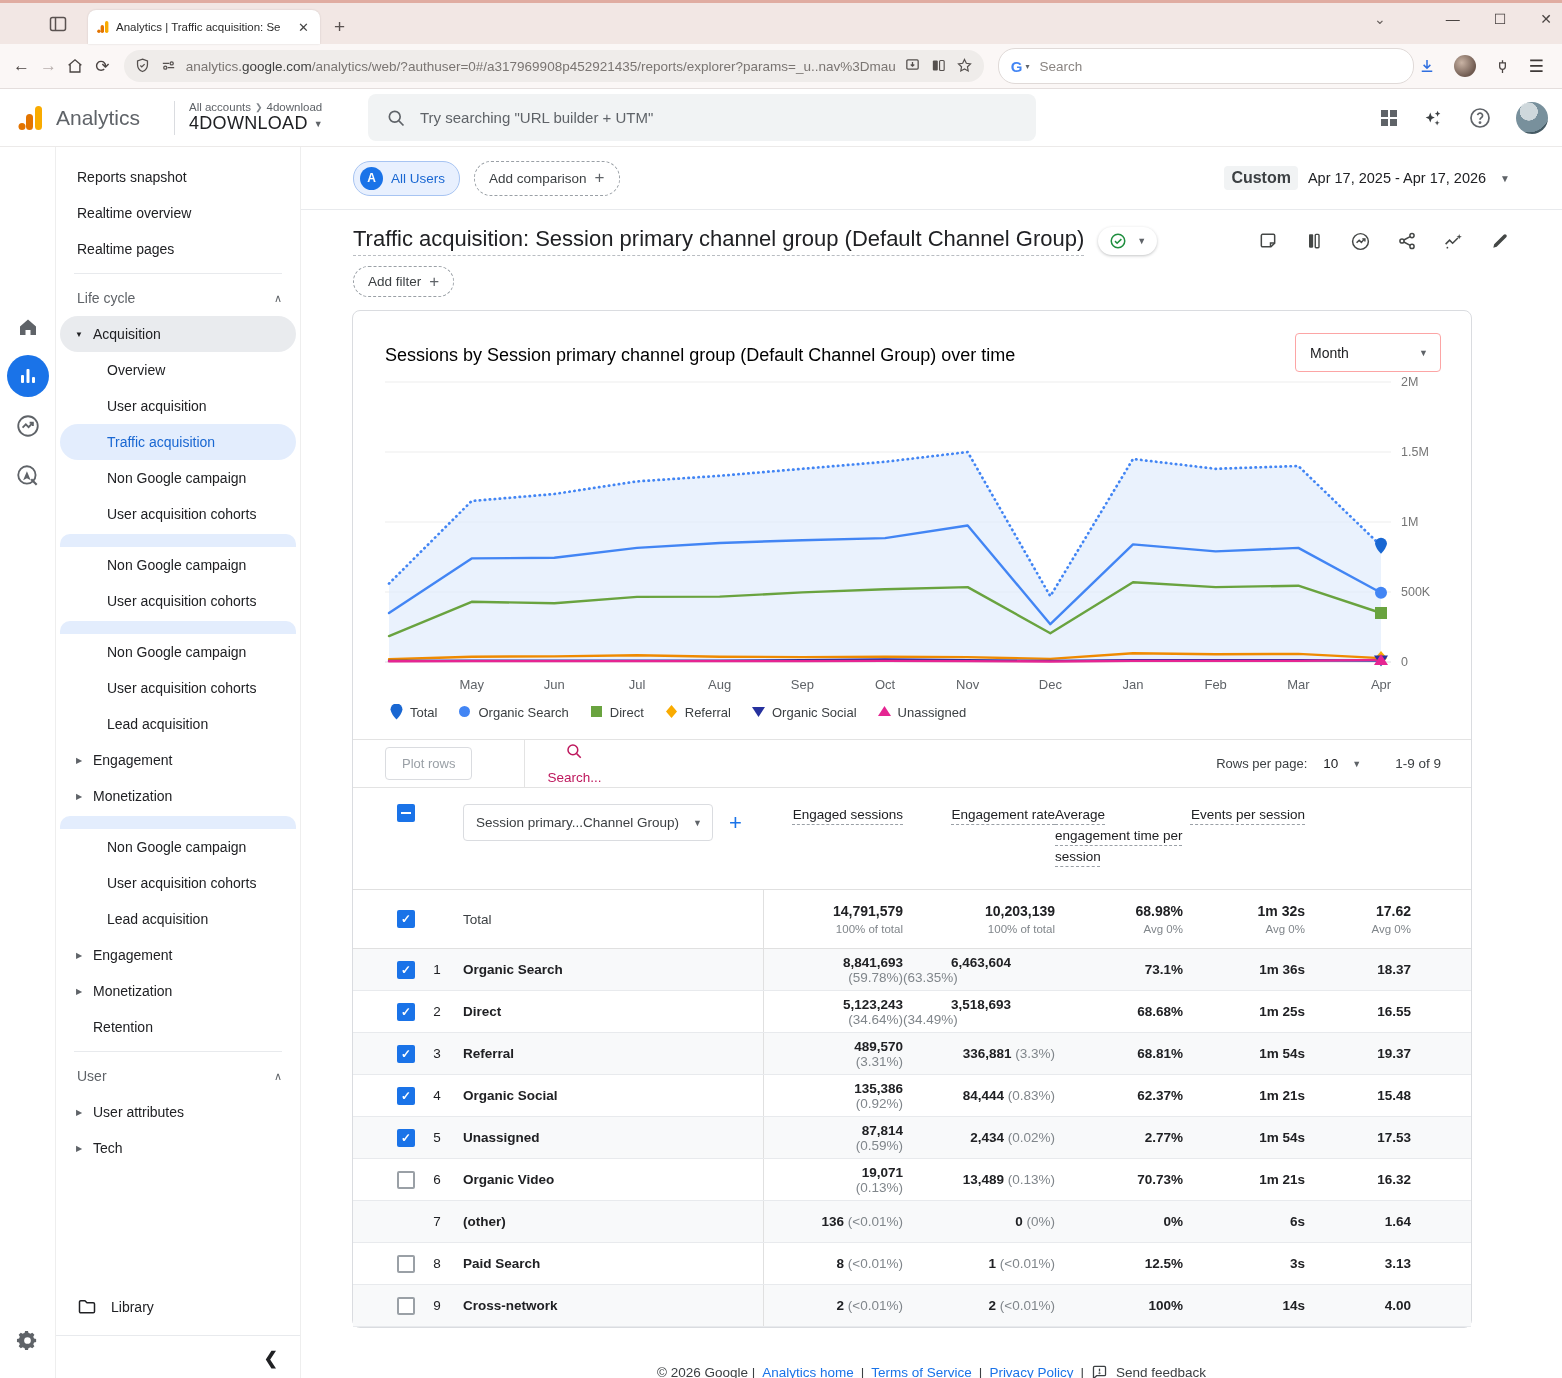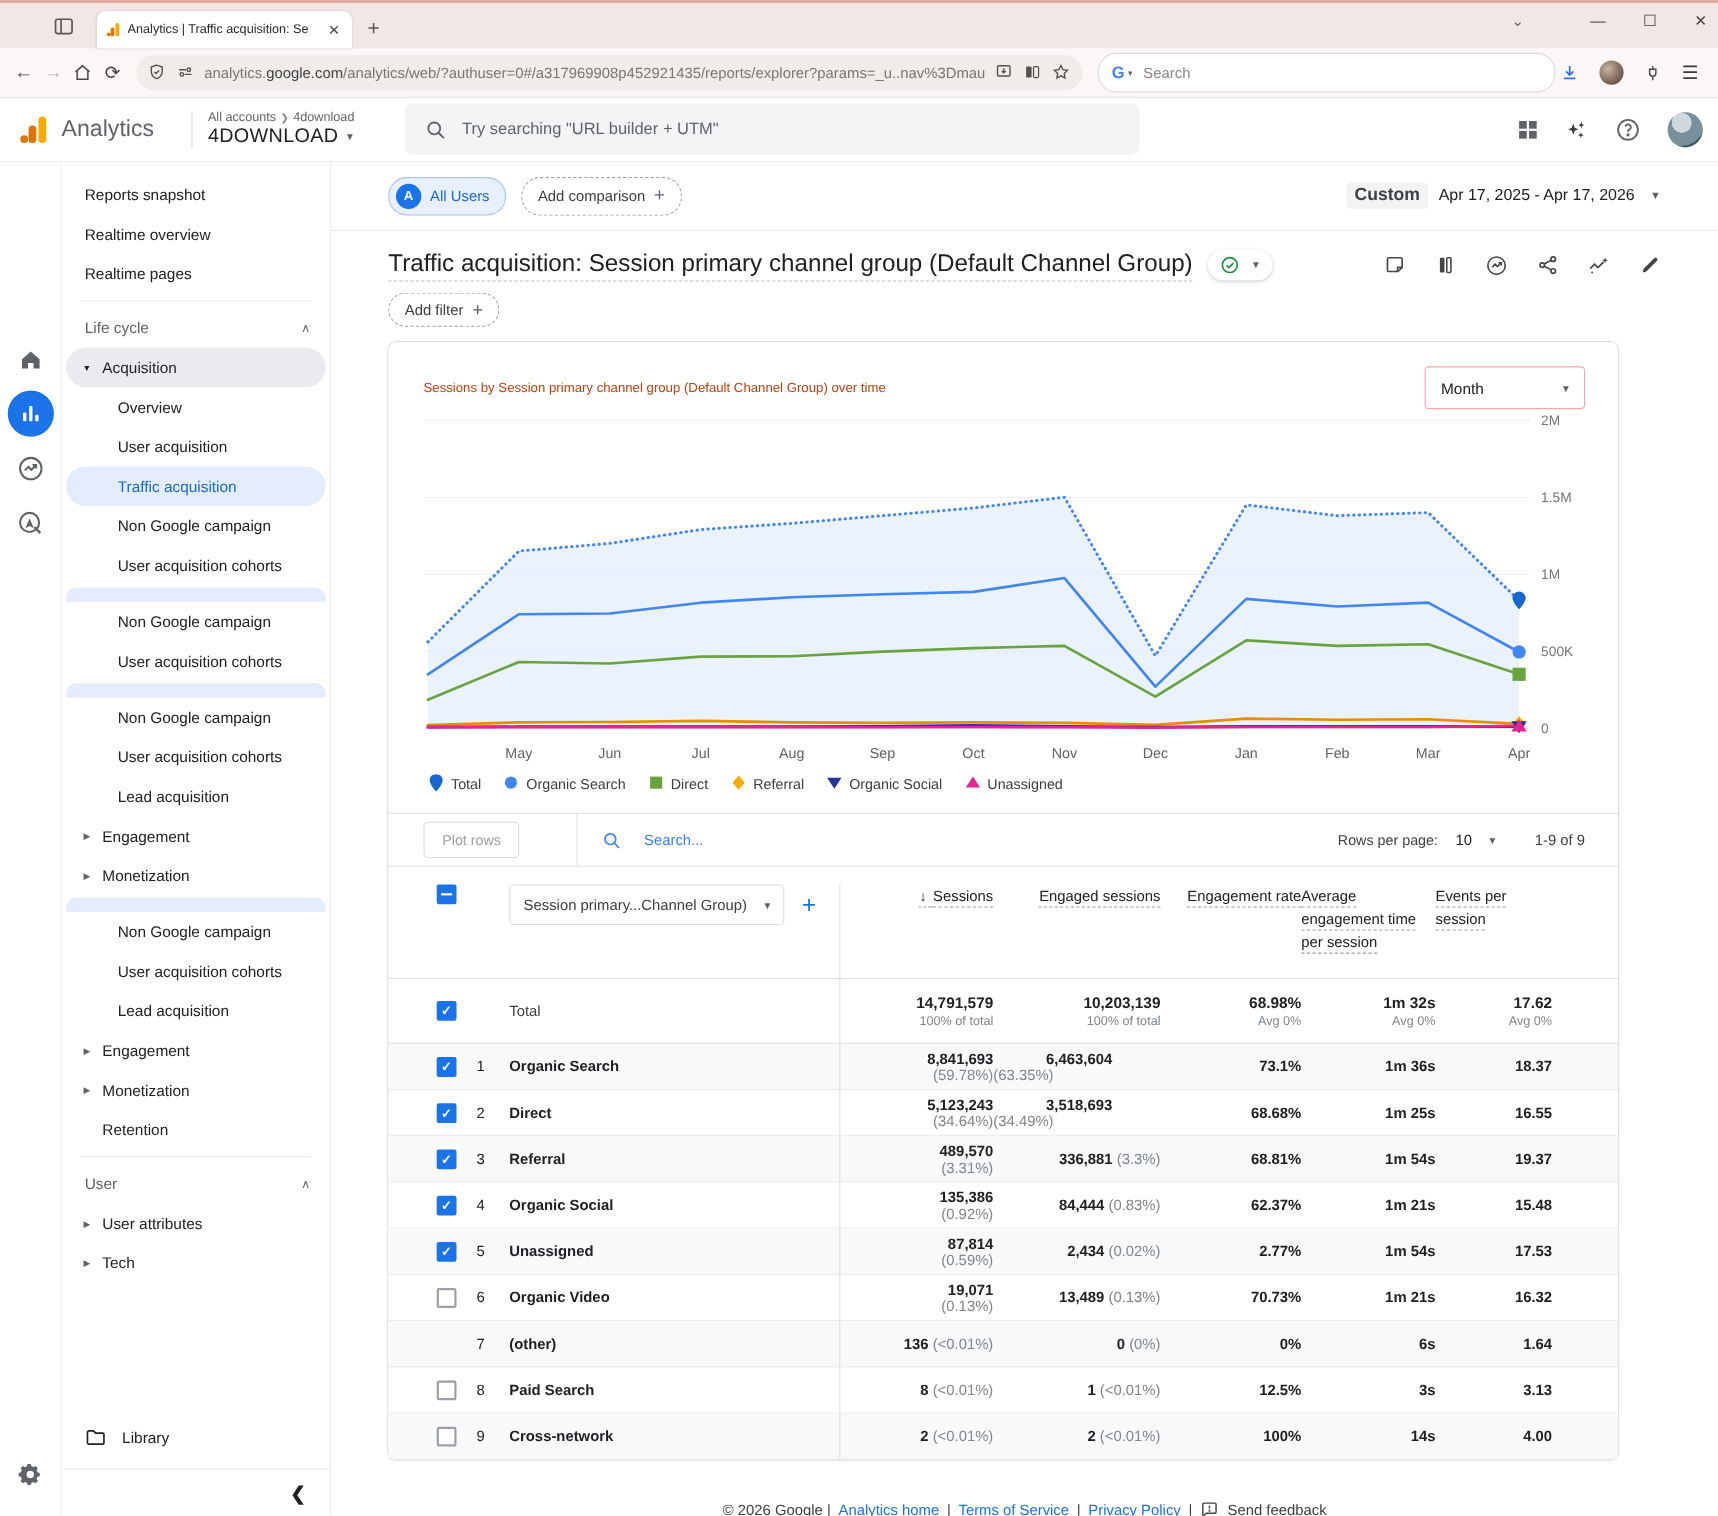"Sessions by Session primary channel" .chart-title { color: #c2410c -> #000000; font-size: 12px -> 18px }
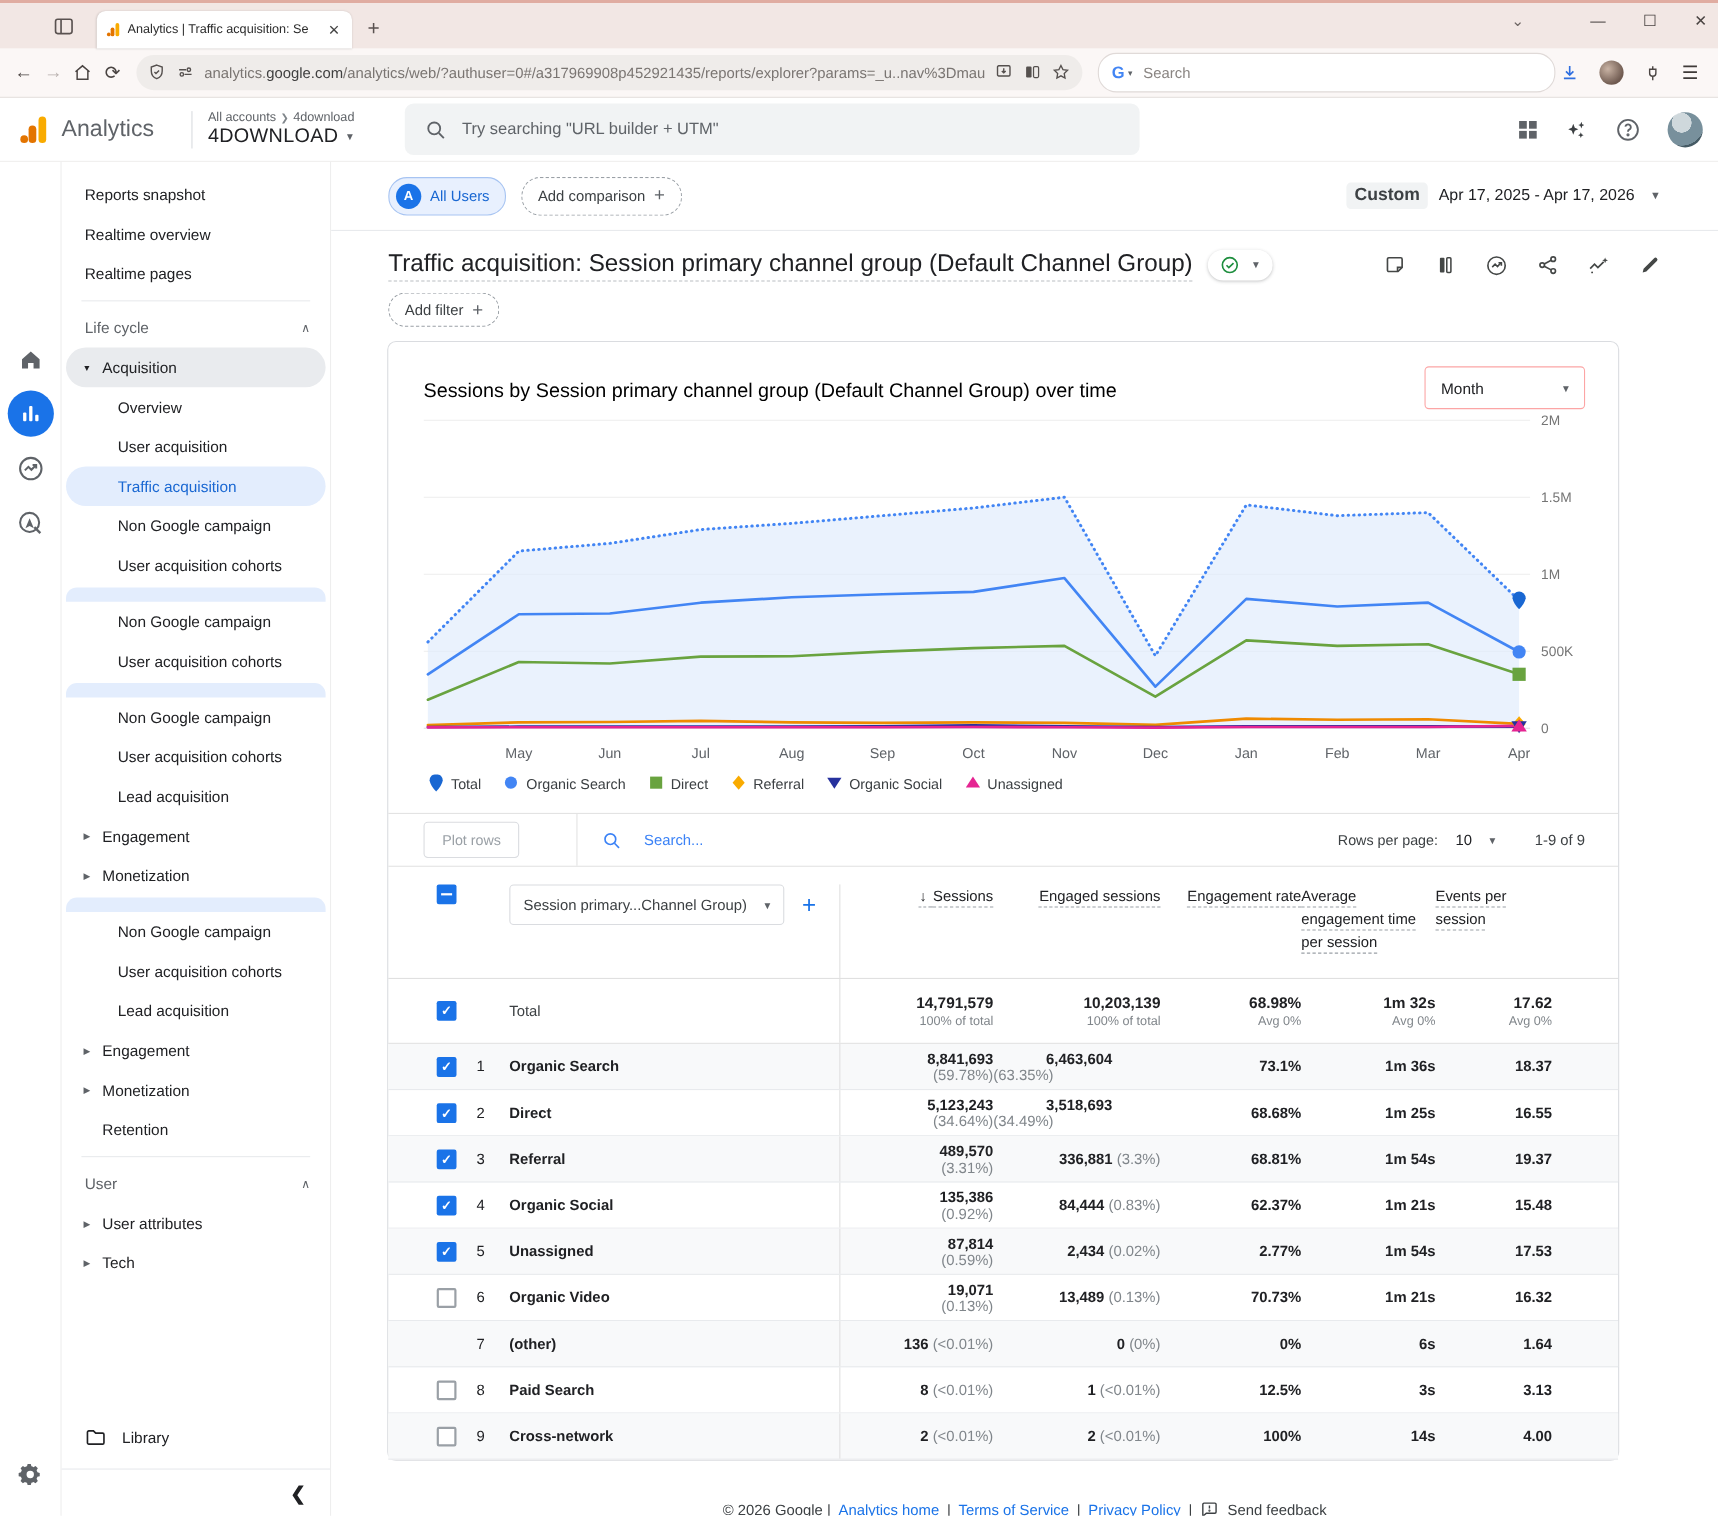"Search..." .tc-search { color: #3b82f6 -> #be185d; flex-direction: none -> column; gap: 20px -> 10px }
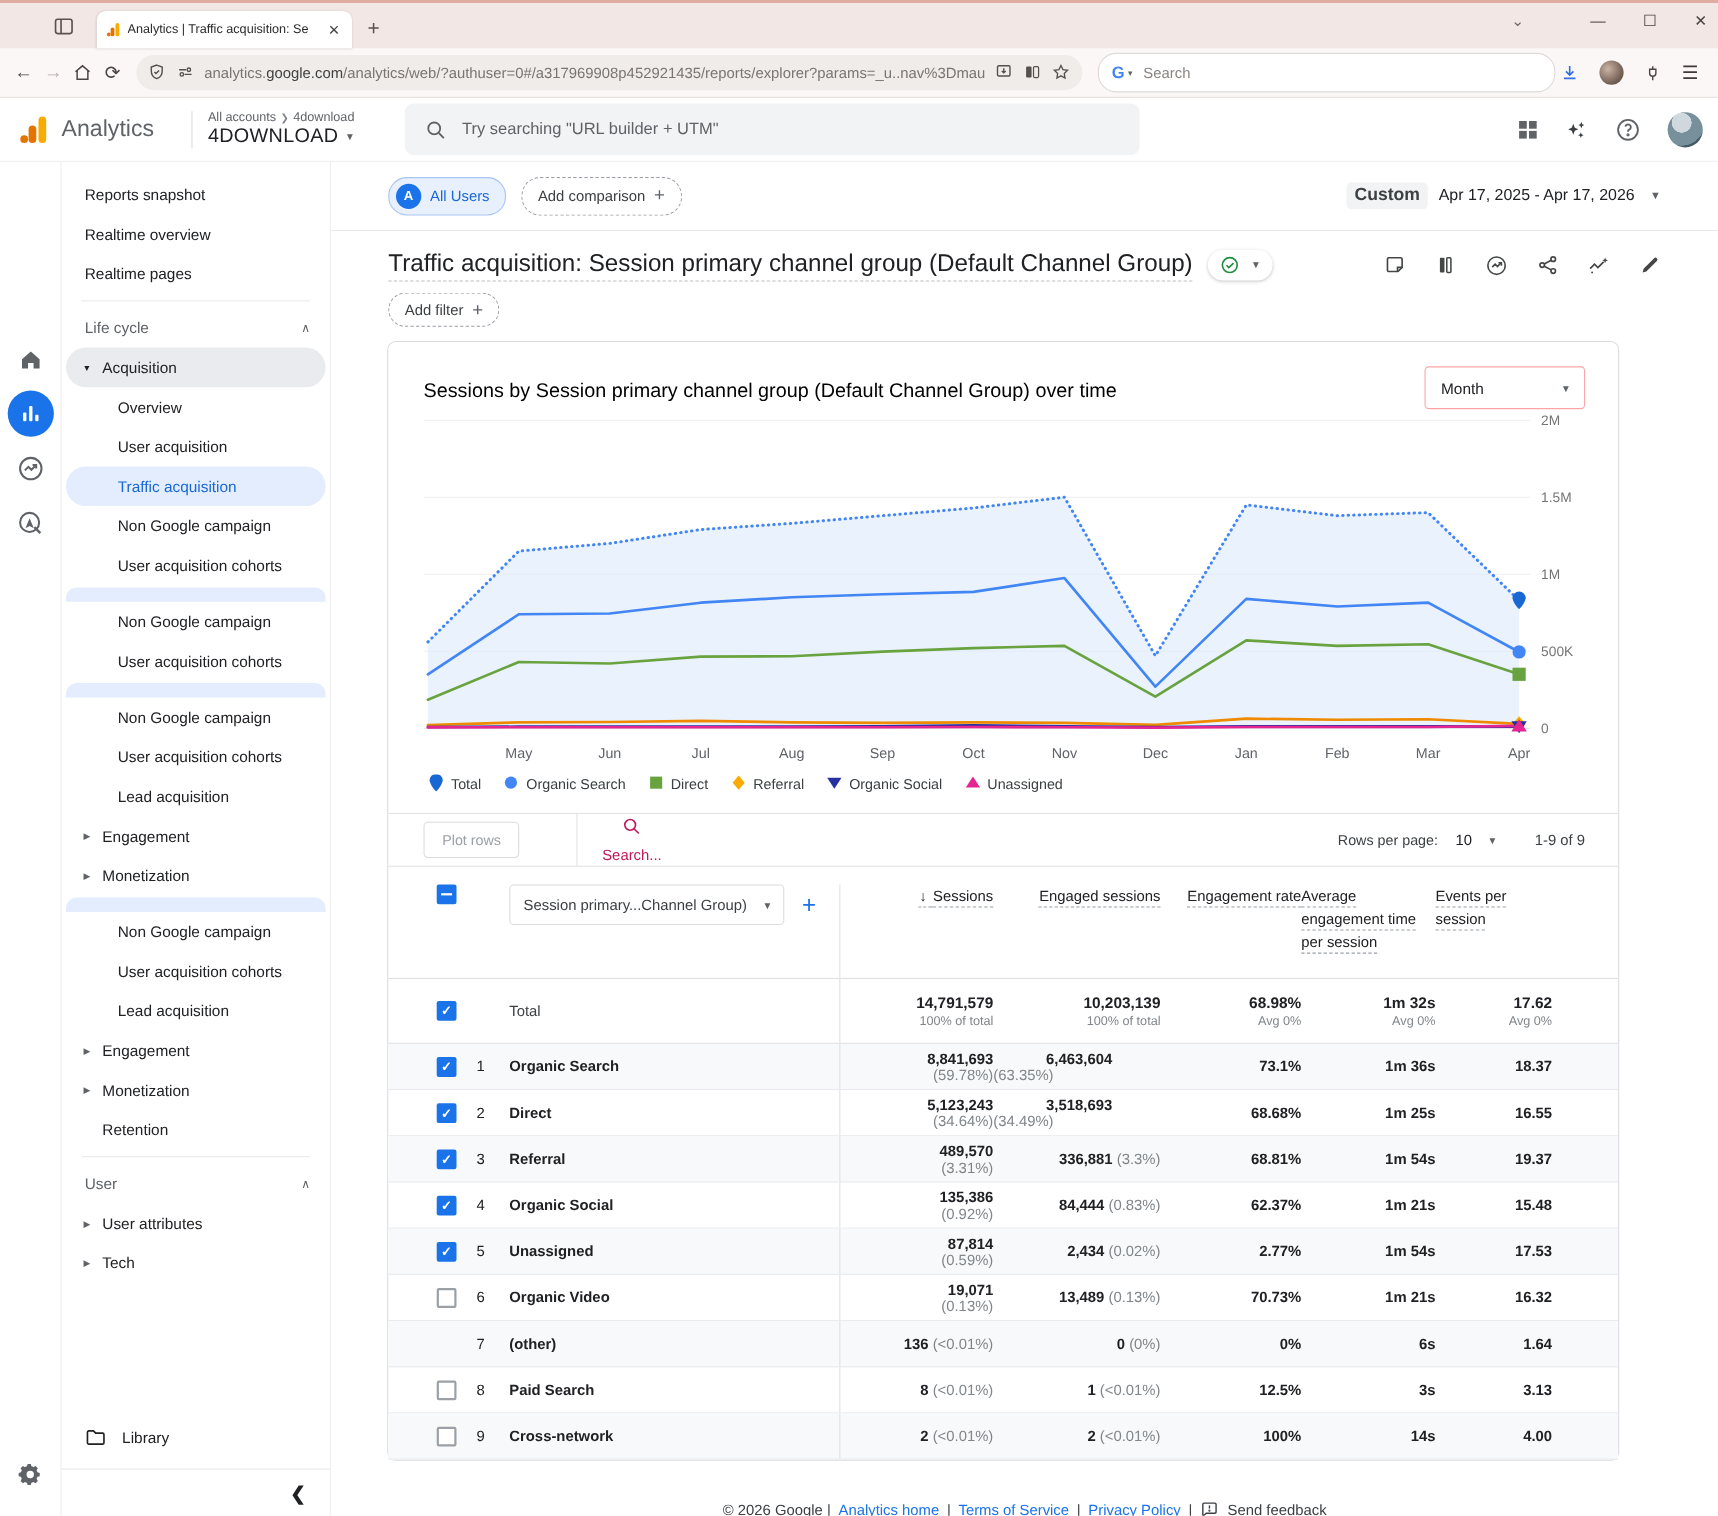"↓ Sessions" div.m1 { html: <div> <span><span>↓</span> <span>Sessions</span></span> </div> -> none }
